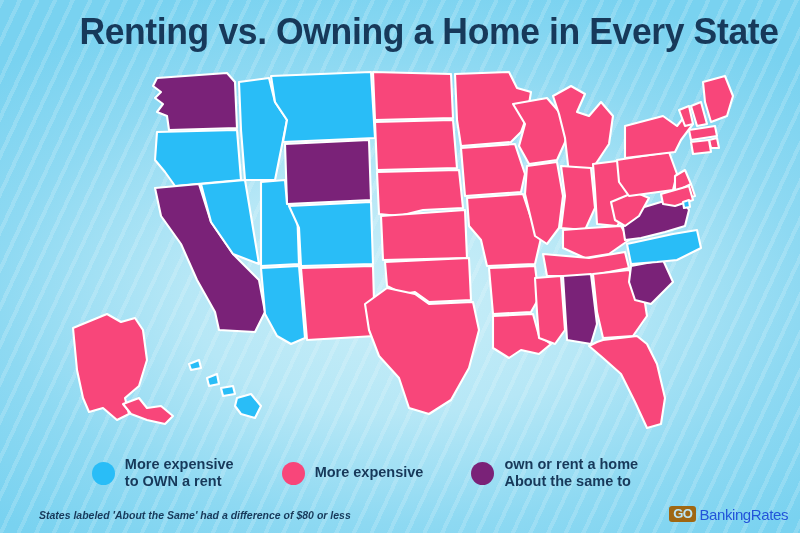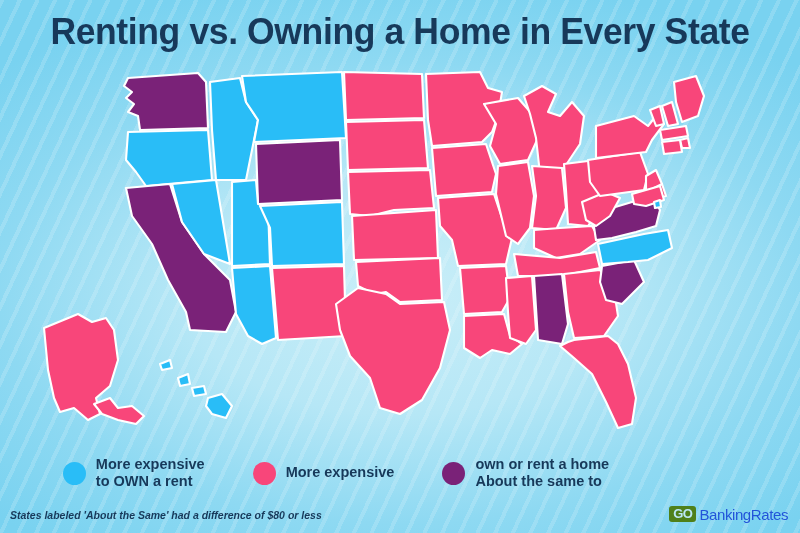"Renting vs. Owning a Home" #stage { margin-left: none -> 29px }
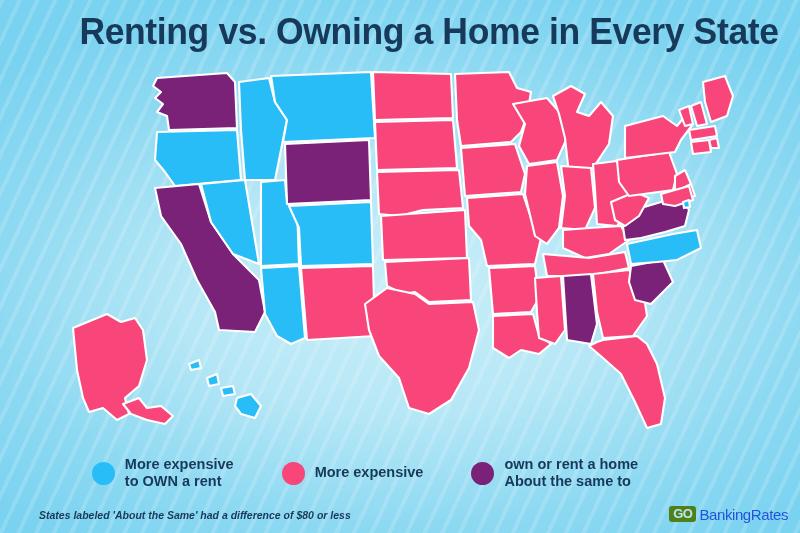"GO" .logo-go { background: #4d7c0f -> #a16207 }
